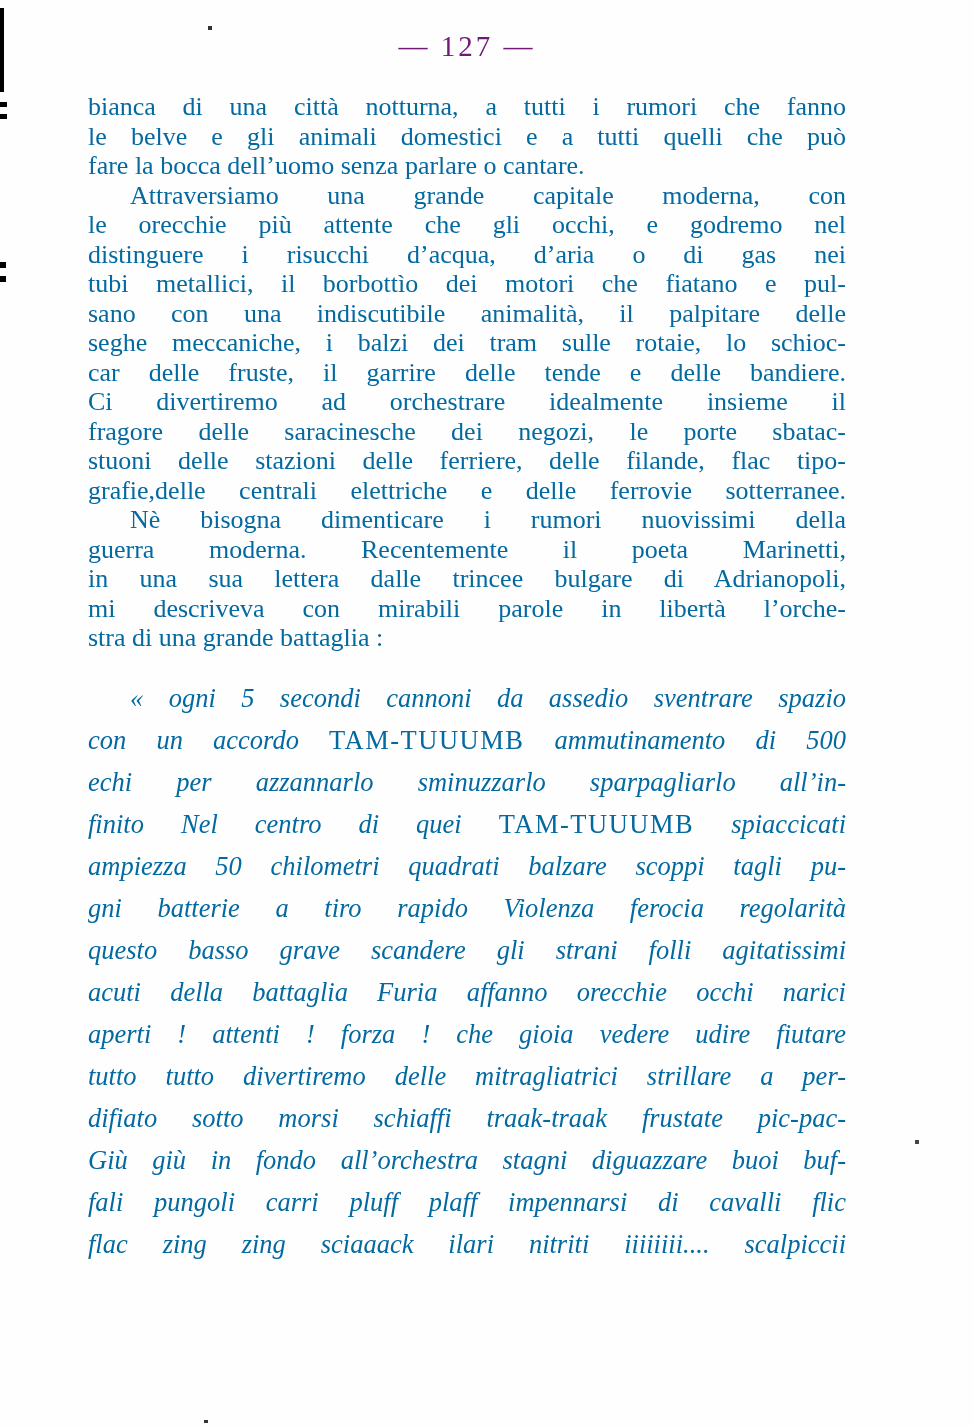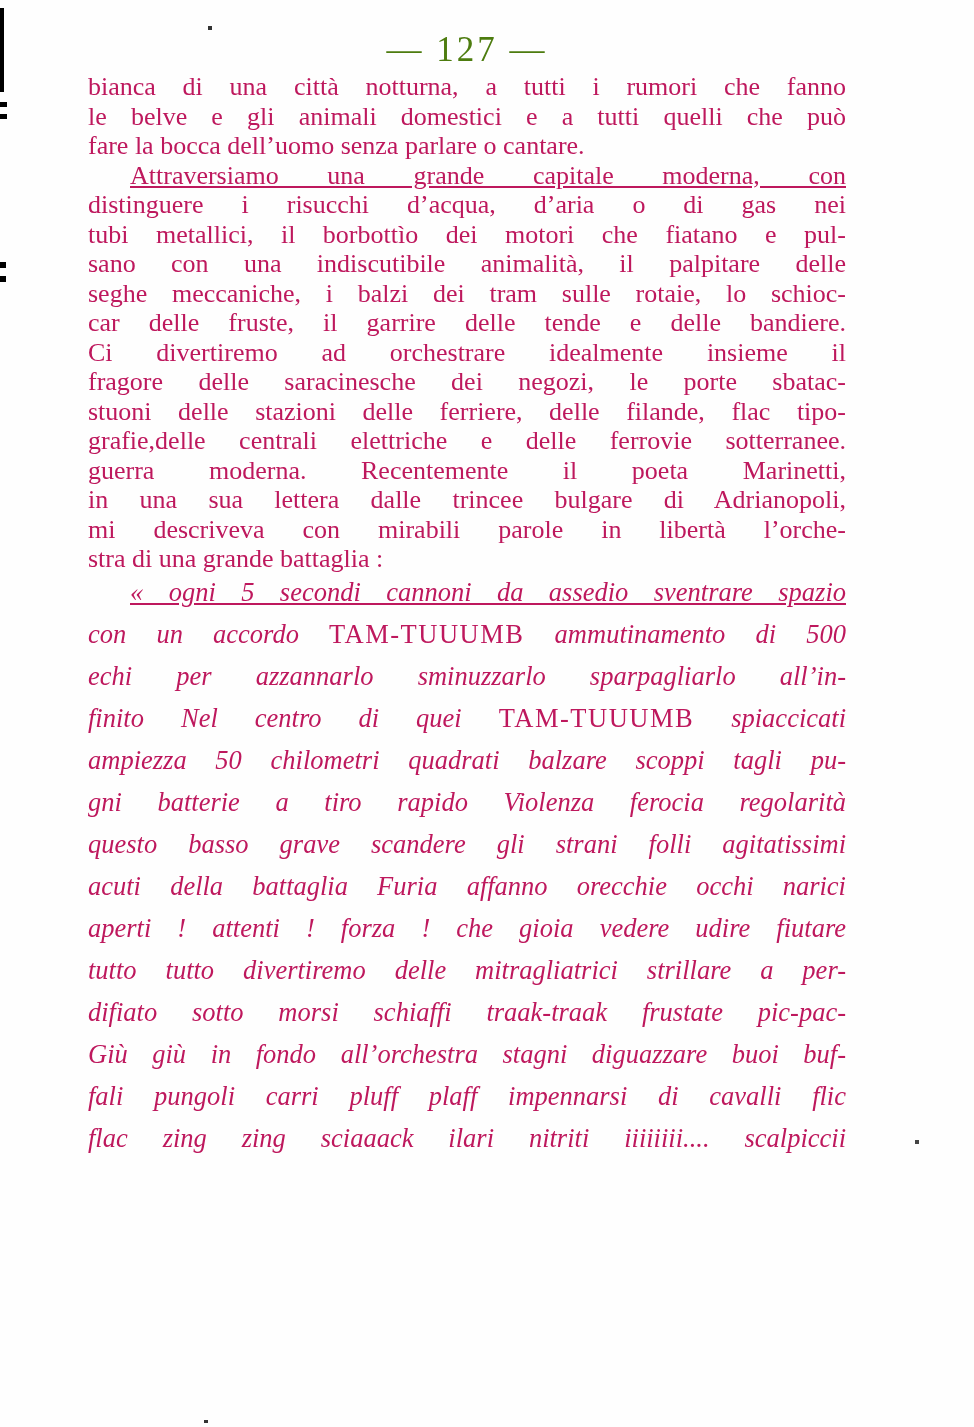"— 127 —" .page-number { color: #4d7c0f -> #701a75; font-size: 35px -> 29px }
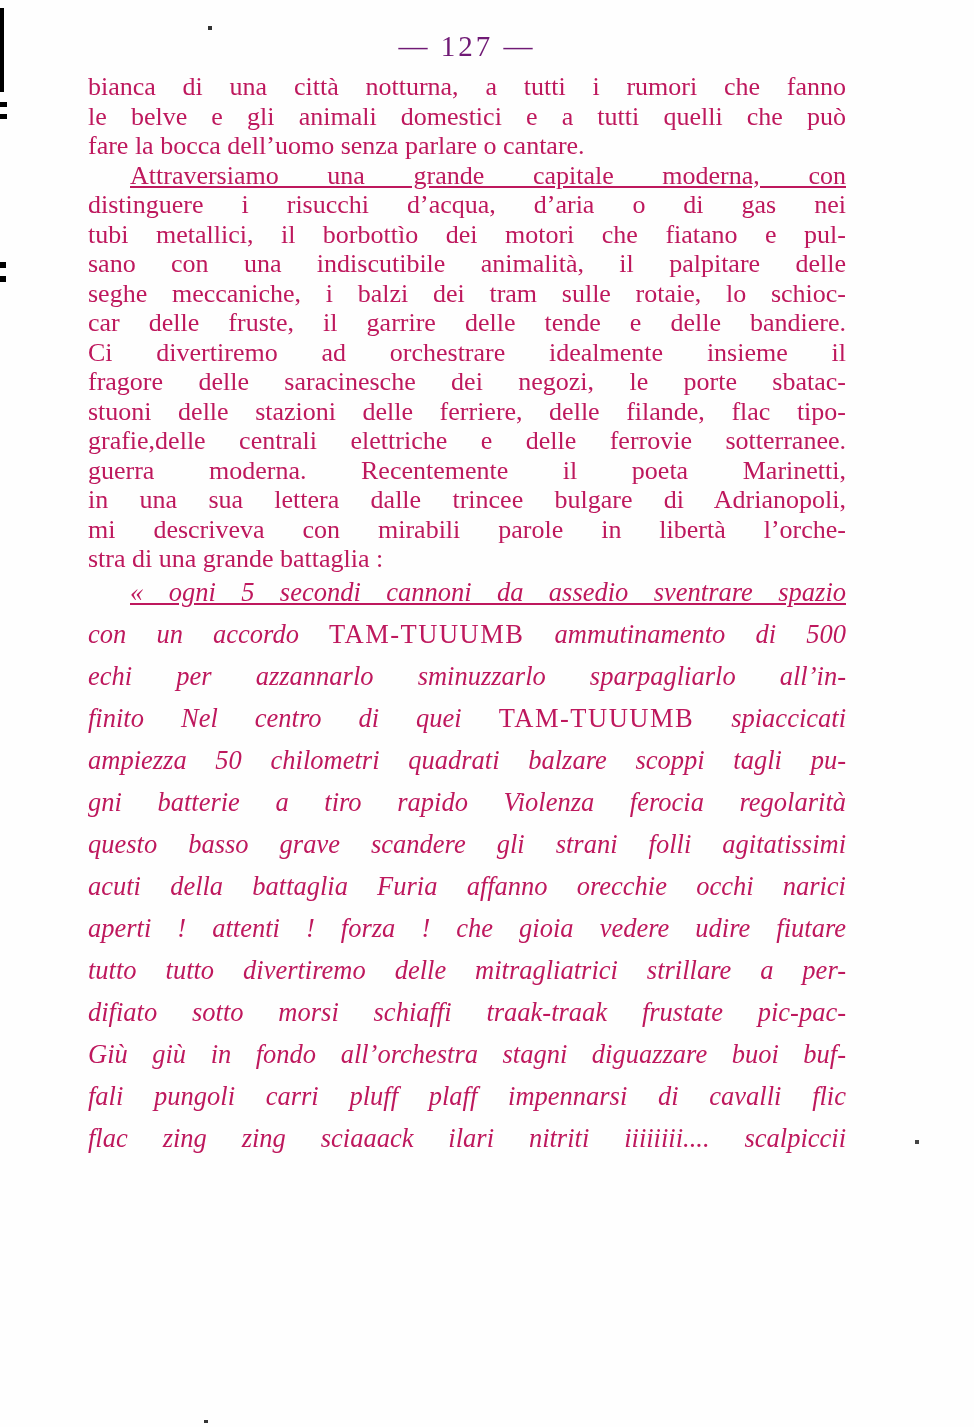"bianca di una città notturna," .text-block { color: #be185d -> #0369a1; top: 72px -> 92px }
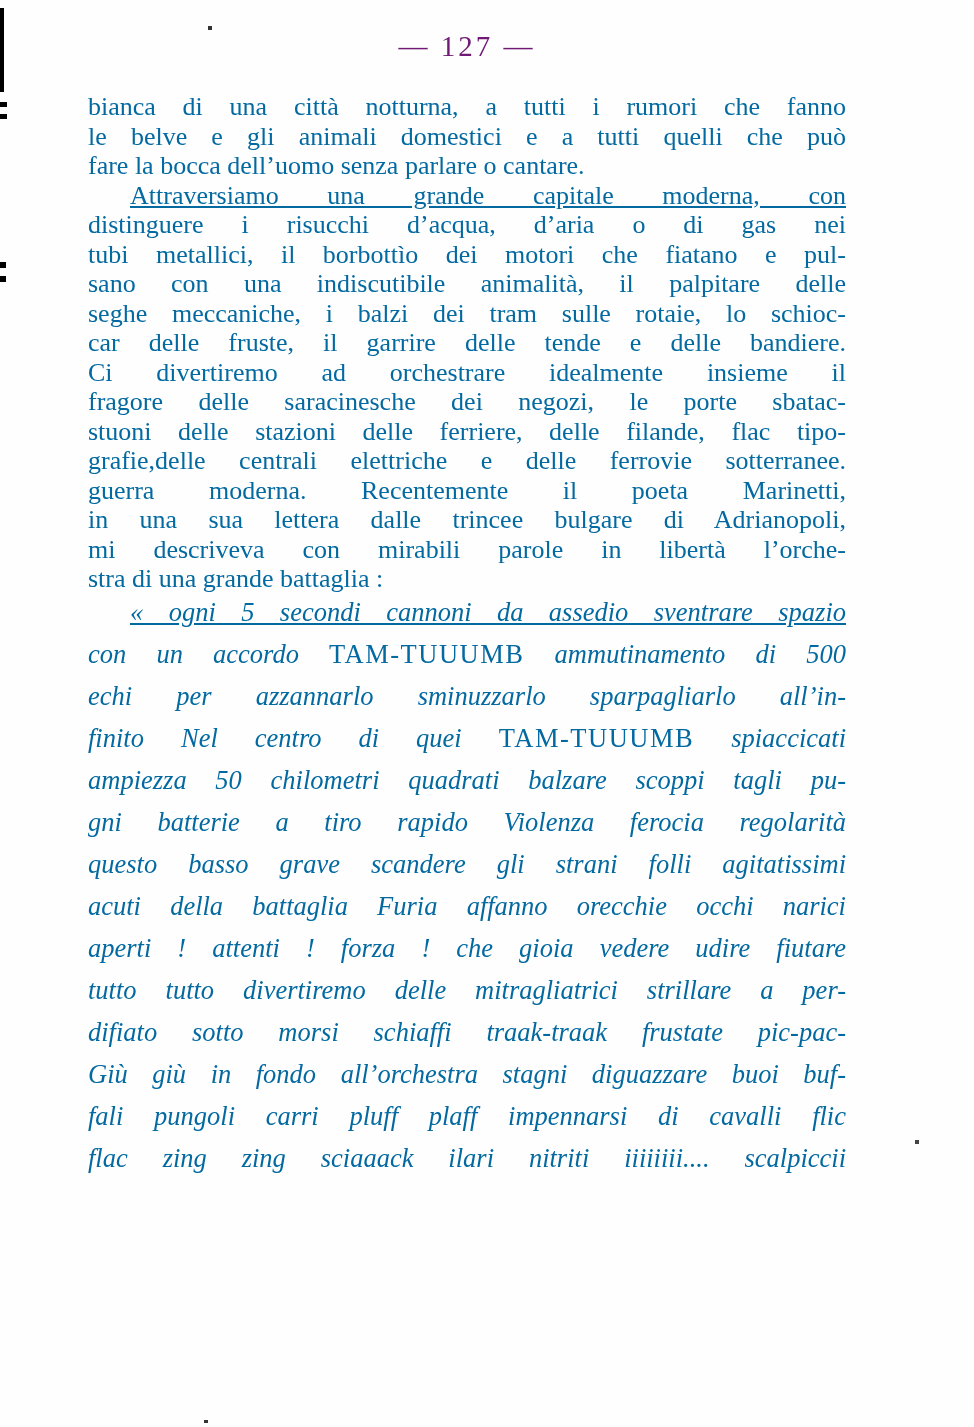"Attraversiamo una grande capitale" .line.indent { text-decoration: underline -> none }
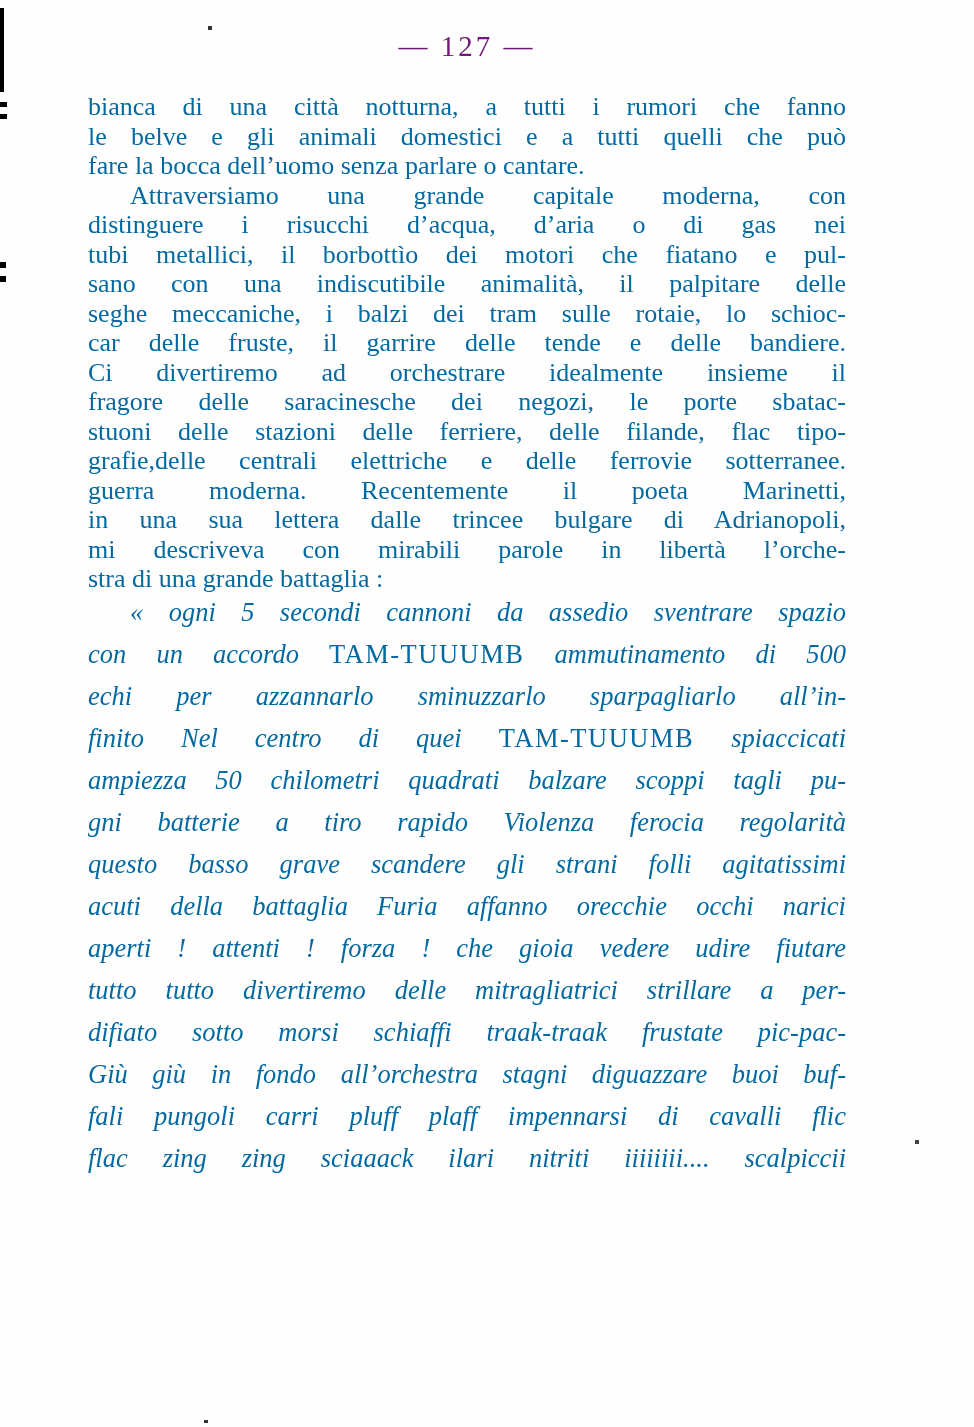"le orecchie più attente che" div.line { html: none -> <div>le orecchie più attente che gli occhi, e godremo nel</div> }
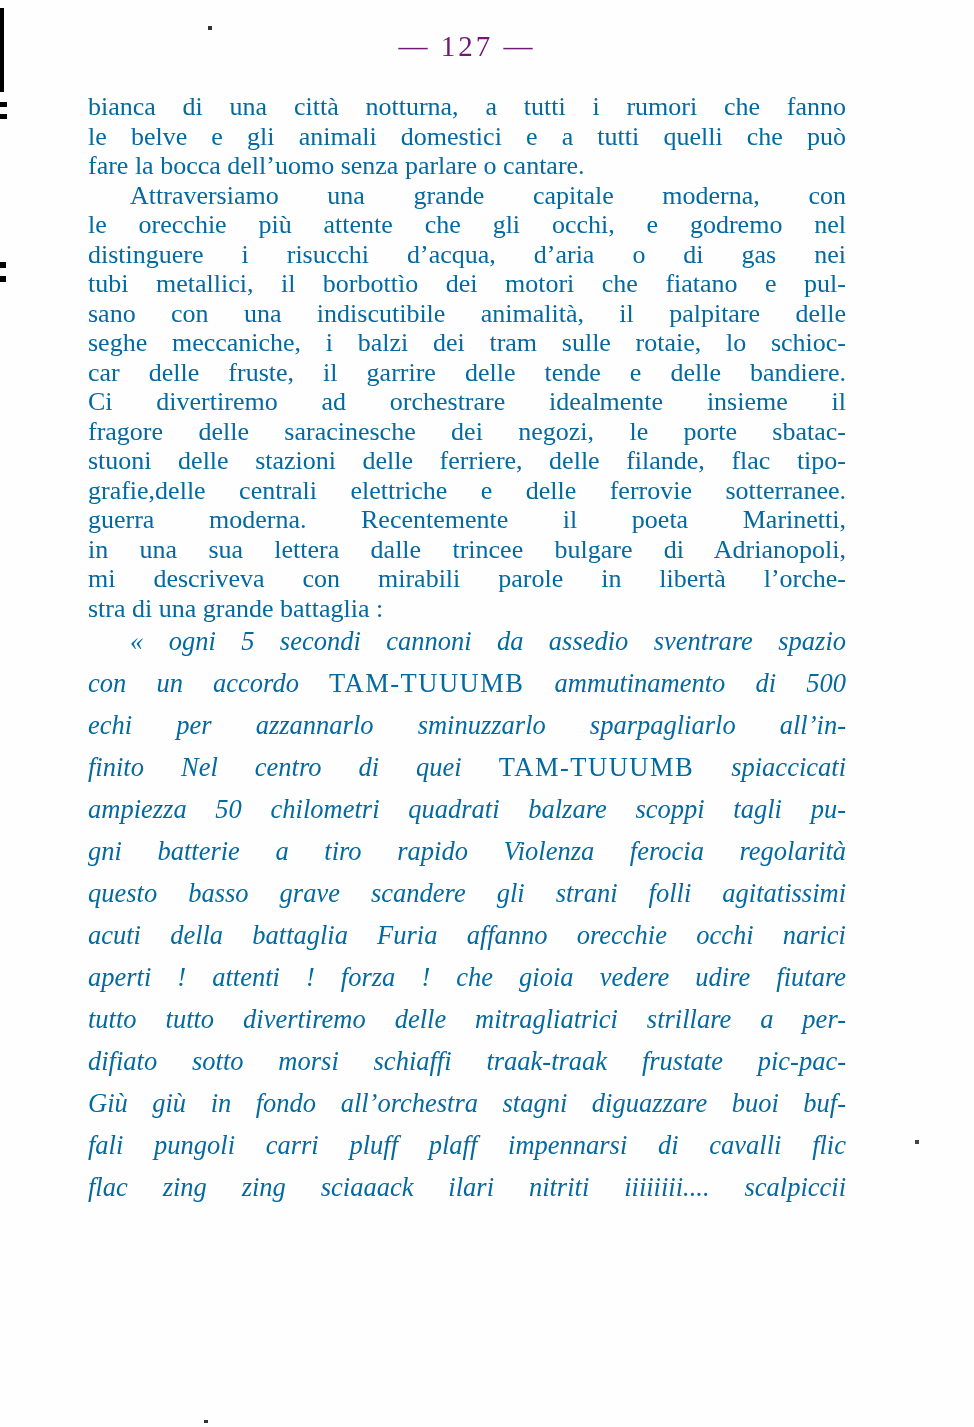"Nè bisogna dimenticare i rumori" div.line { html: none -> <div>Nè bisogna dimenticare i rumori nuovissimi della</div> }
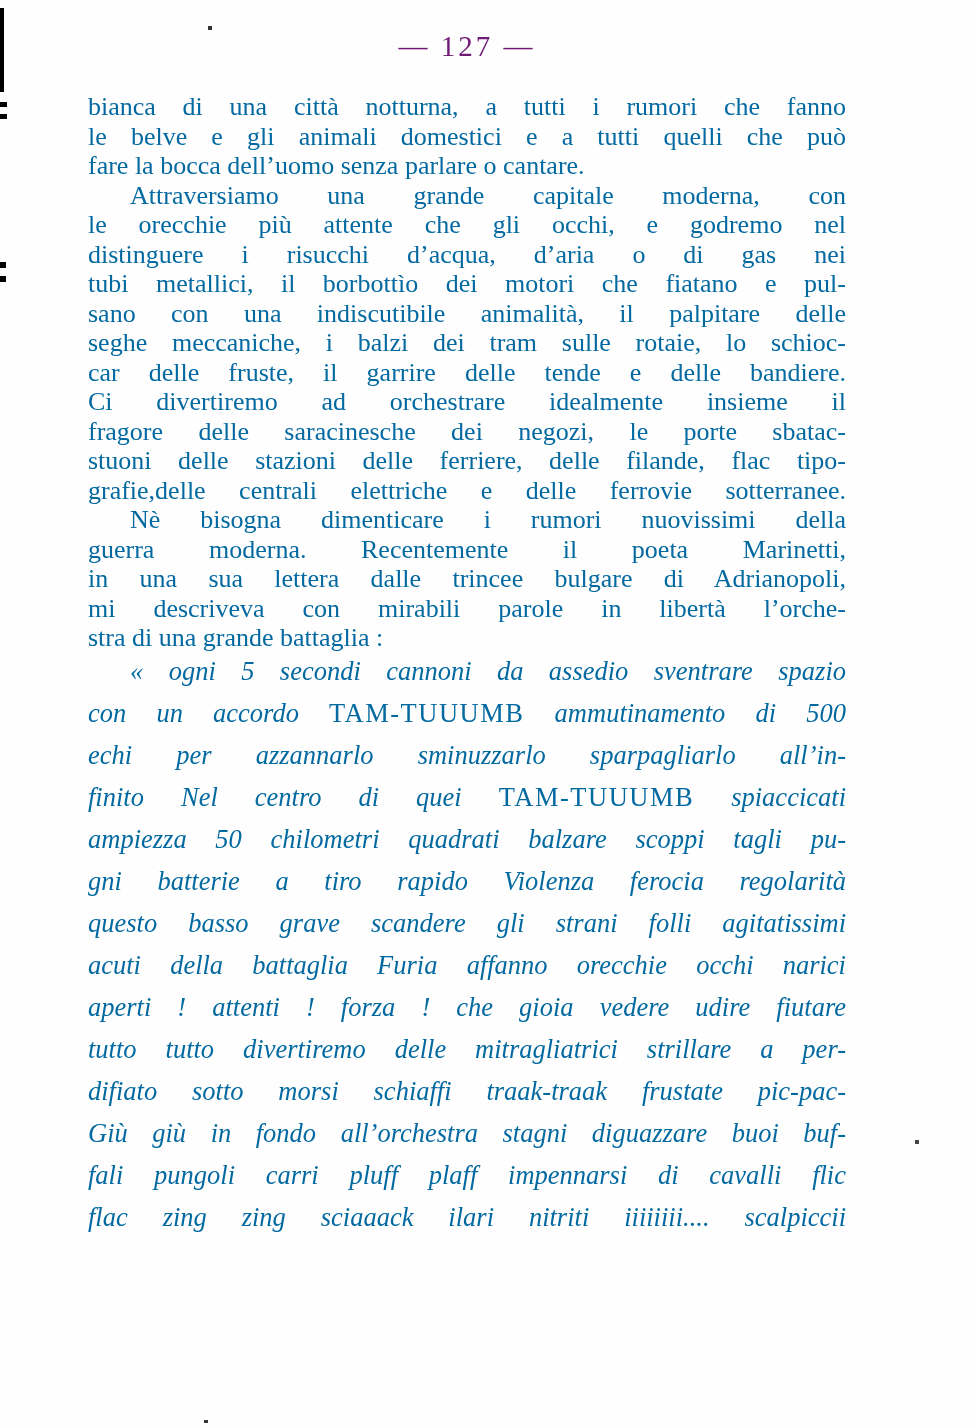"« ogni 5 secondi cannoni" .line.gap { margin-top: 1px -> 28px }
